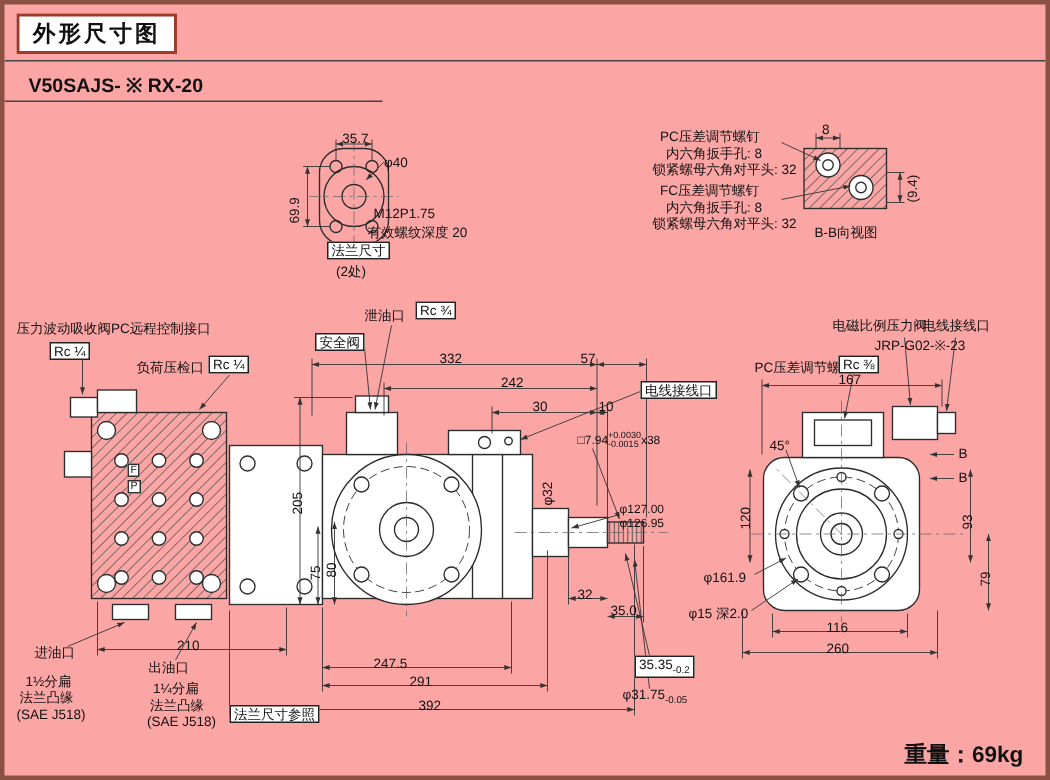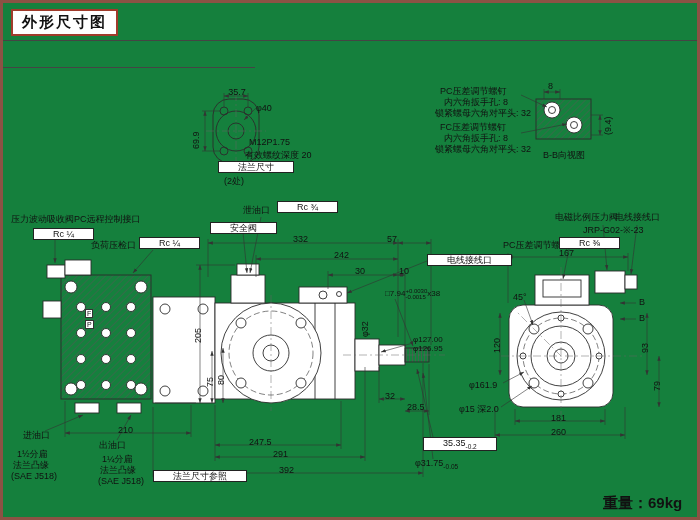"外形尺寸图" .sheet { background: #15803d -> #fca5a5 }
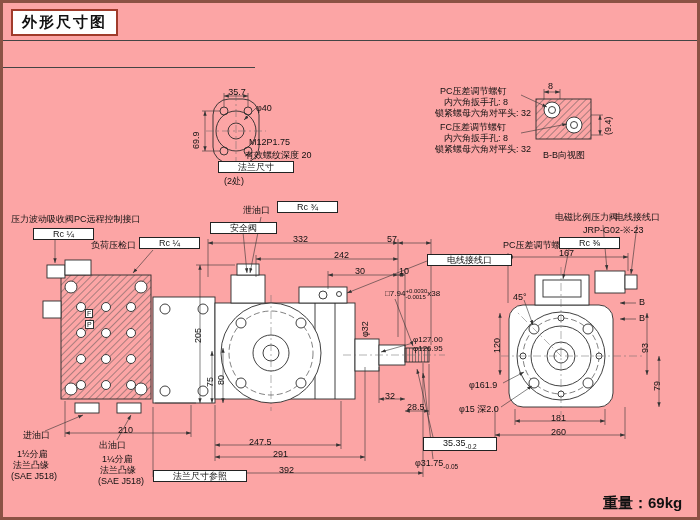"V50SAJS- ※ RX-20" div.model { html: none -> <div>V50SAJS- ※ RX-20</div> }
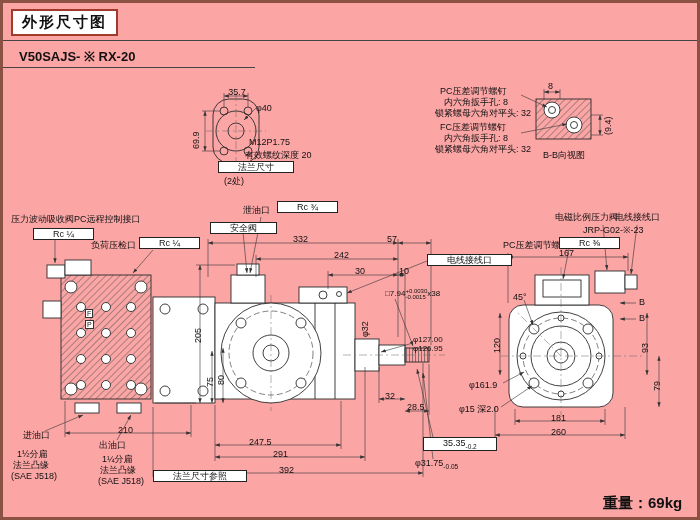"法兰尺寸" .bx { padding: 0 19px -> 0 2px }
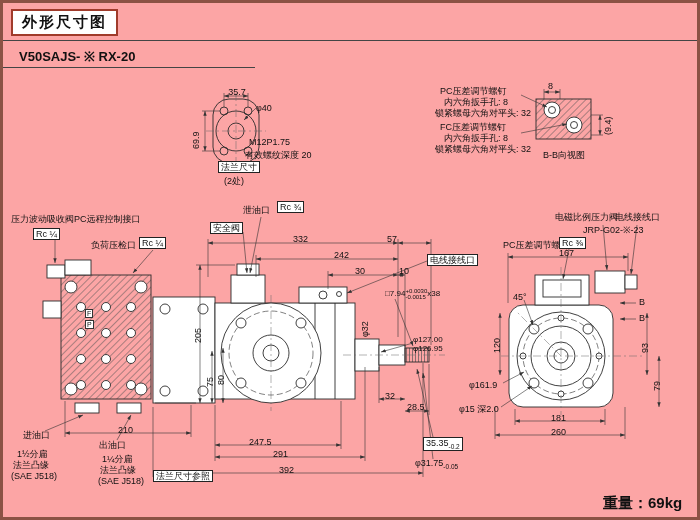"28.5" span.lb { text: 28.5 -> 35.0 }
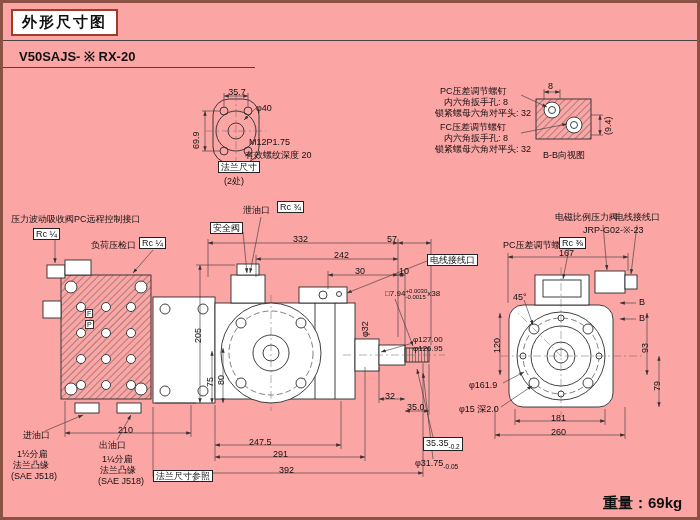"181" span.lb { text: 181 -> 116 }
